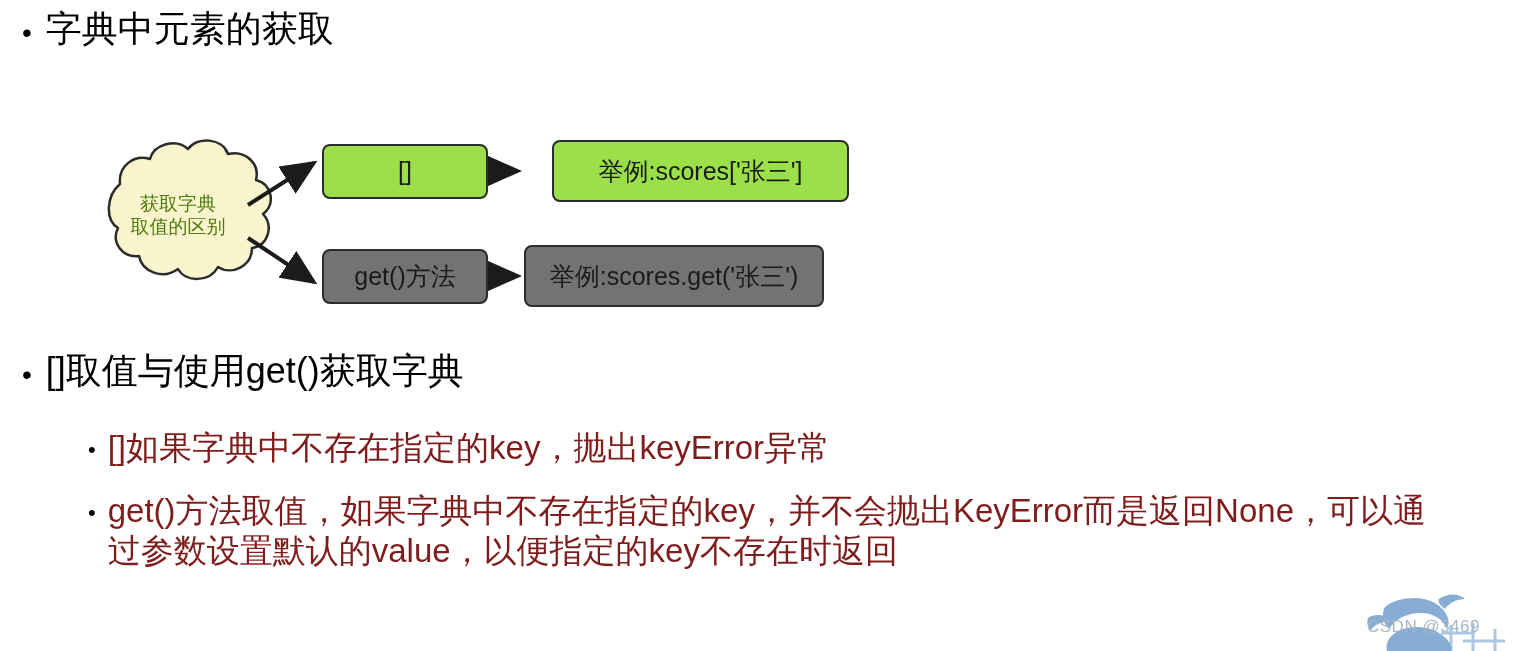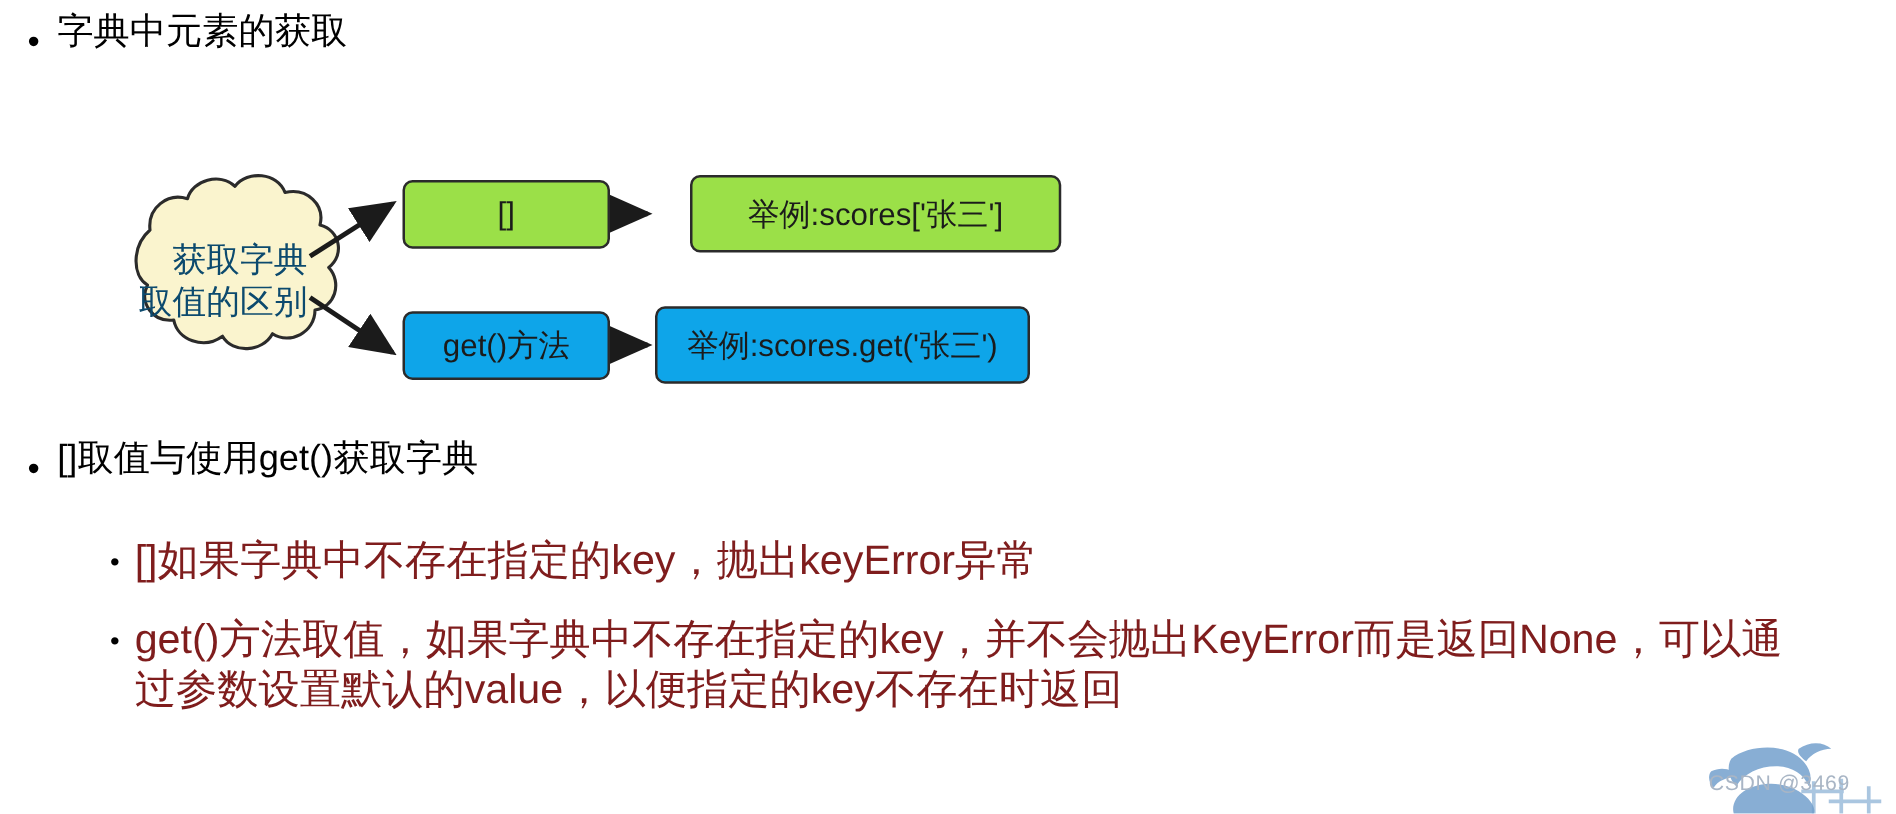"字典中元素的获取" .l1-text { font-size: 29px -> 36px }
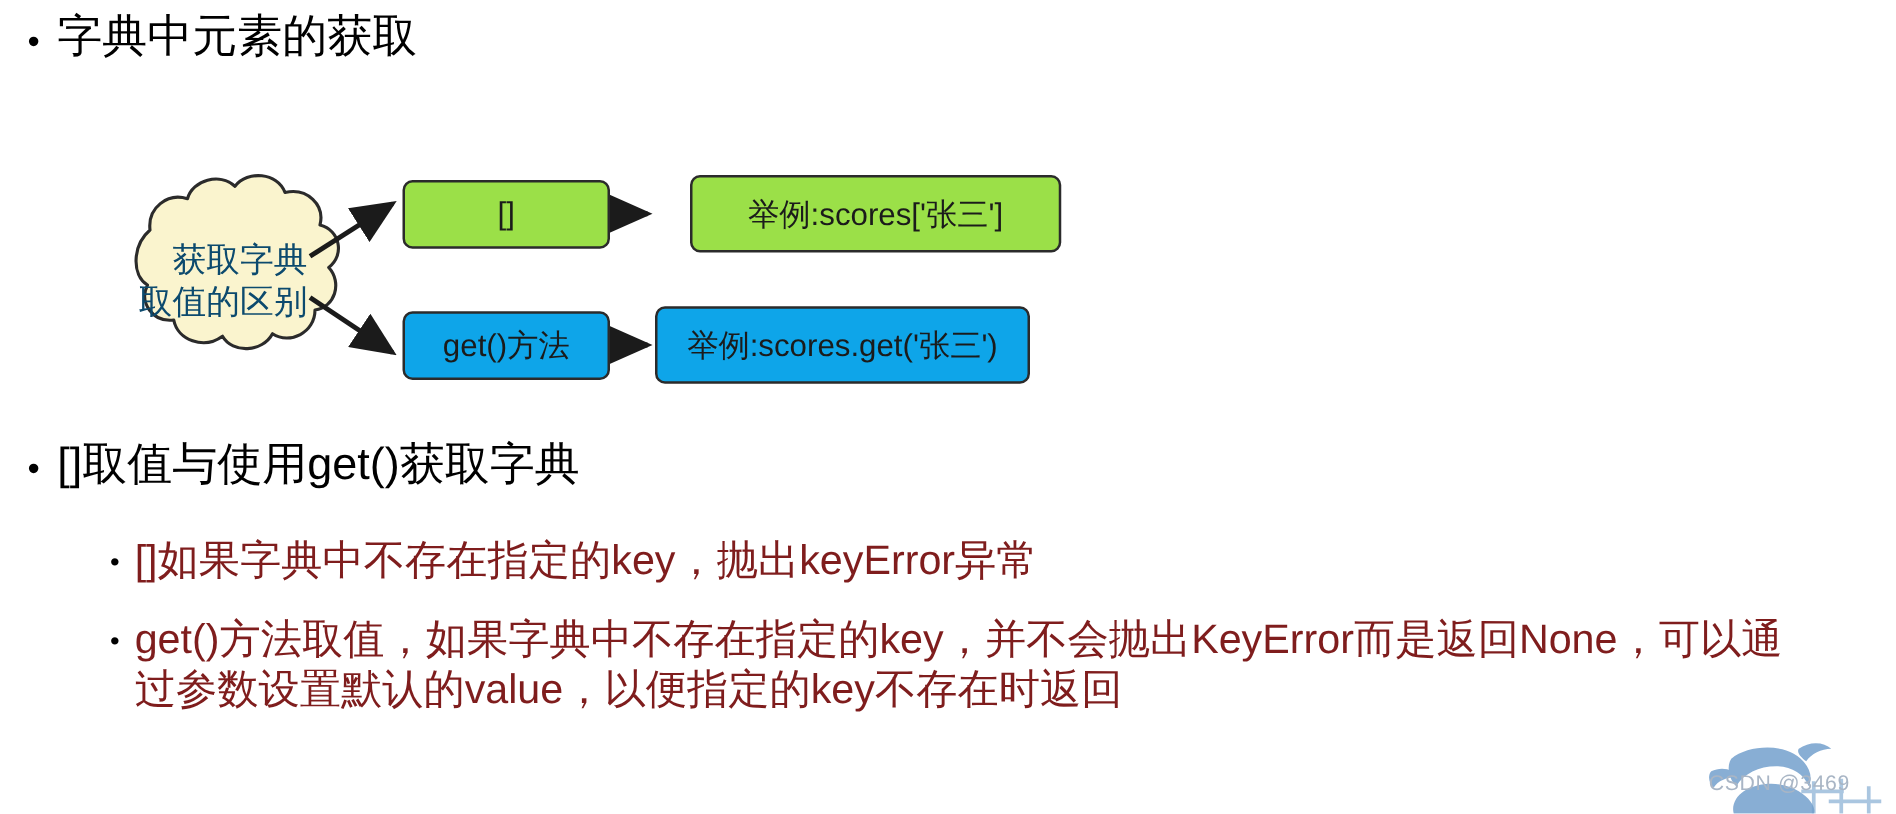"获取字典" .cloud-label { color: #0c4a6e -> #4d7c0f; font-size: 27px -> 19px; text-align: right -> center }
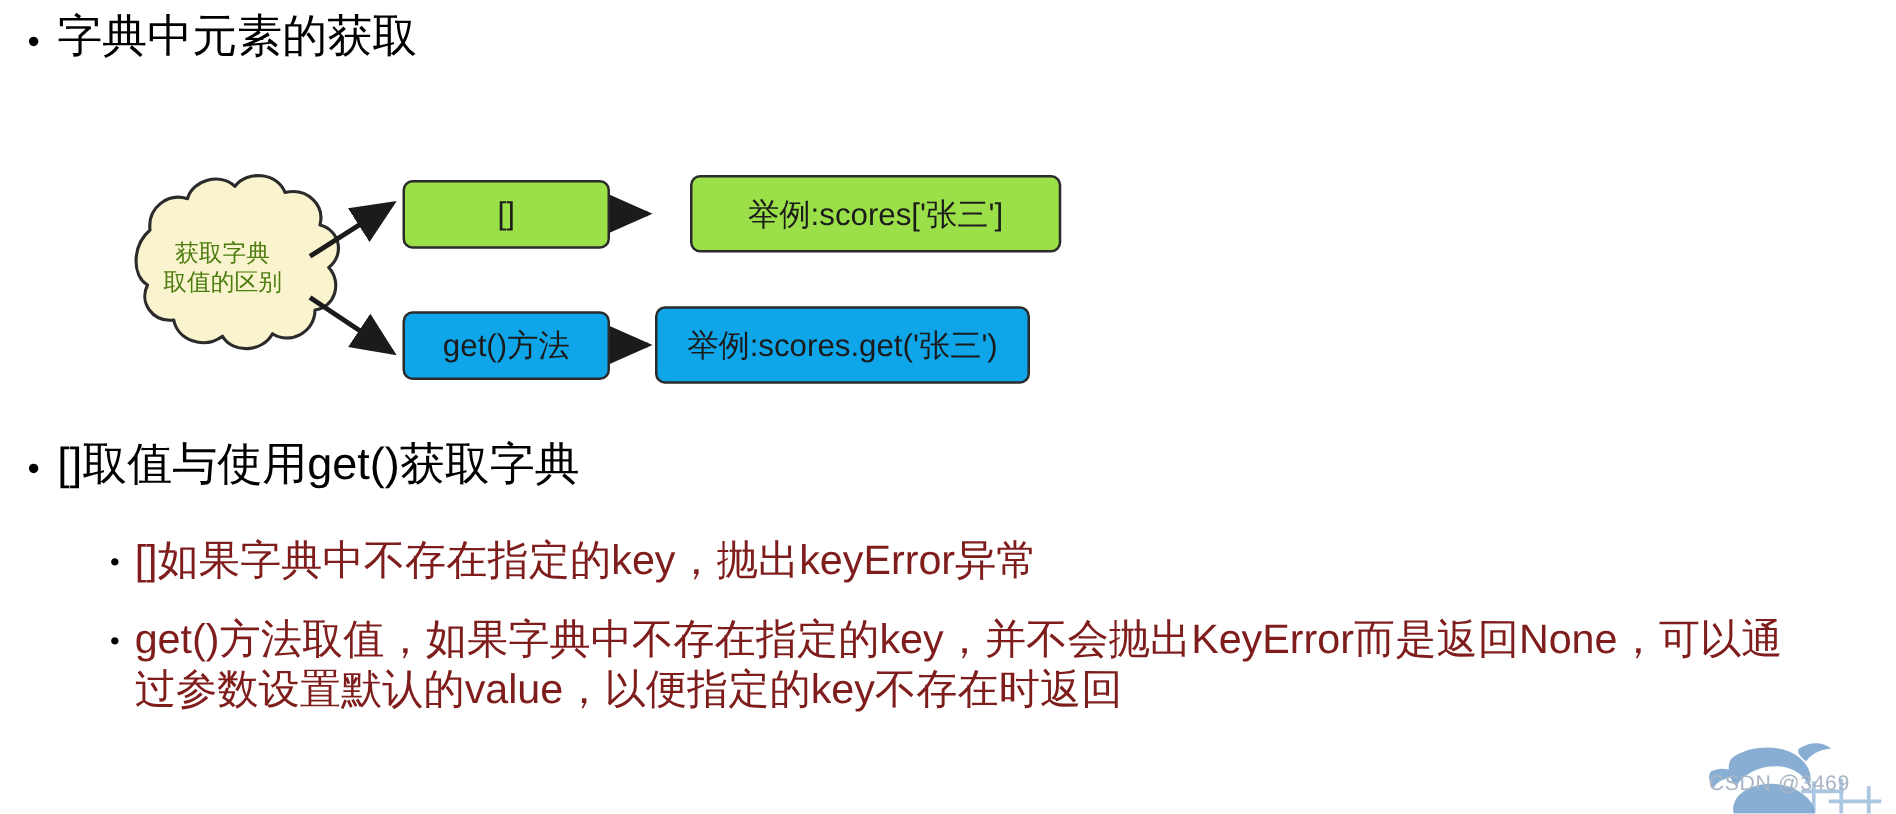"get()方法" .node-blue { background: #0ea5e9 -> #737373 }
